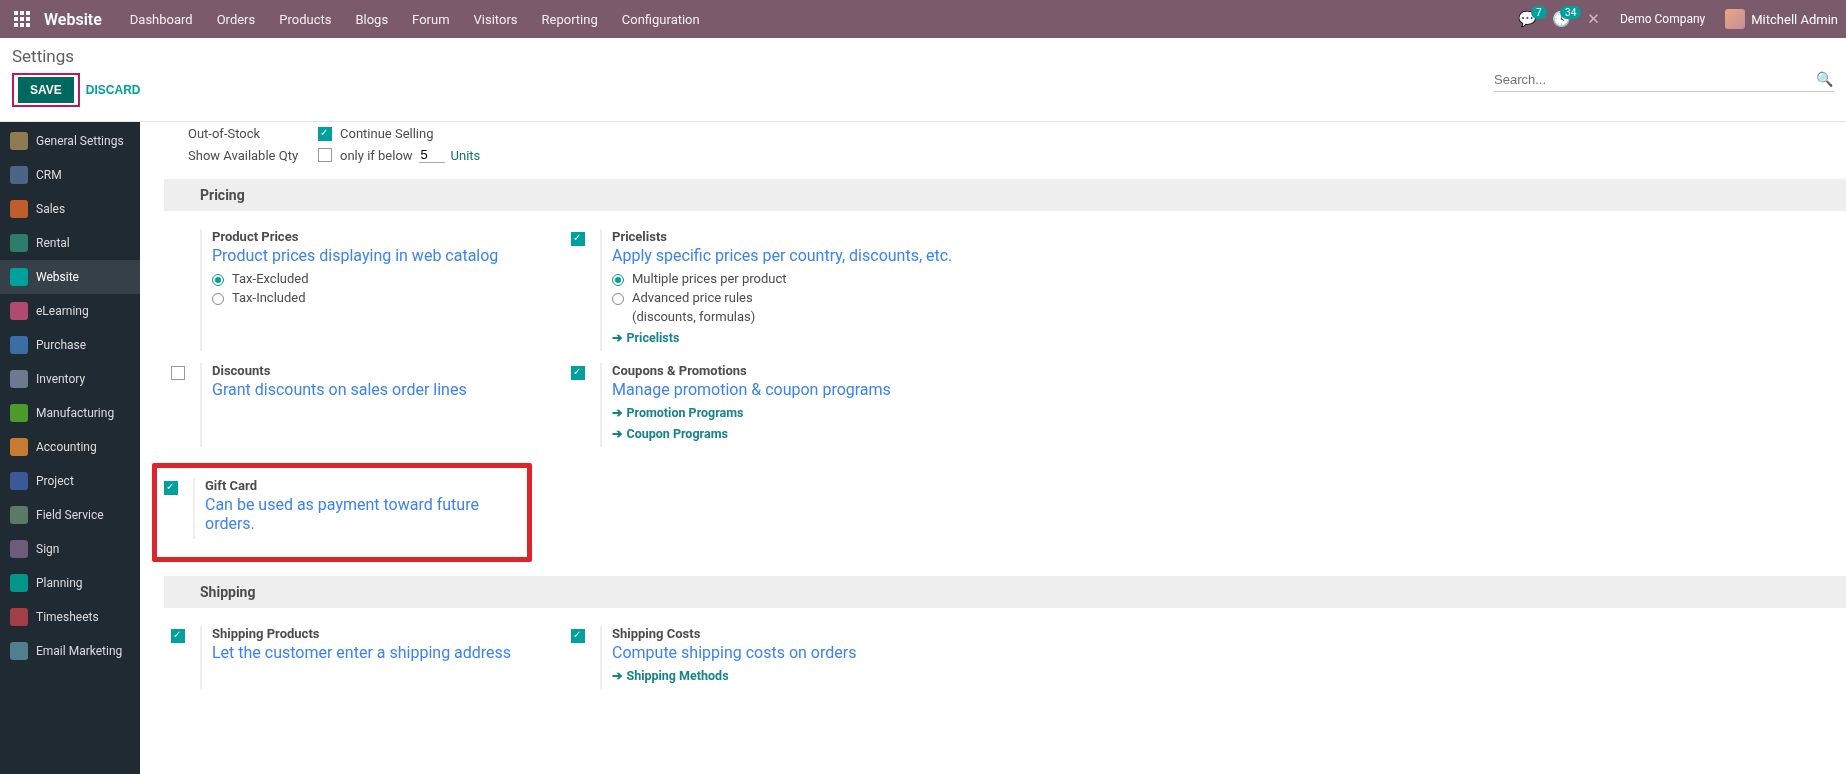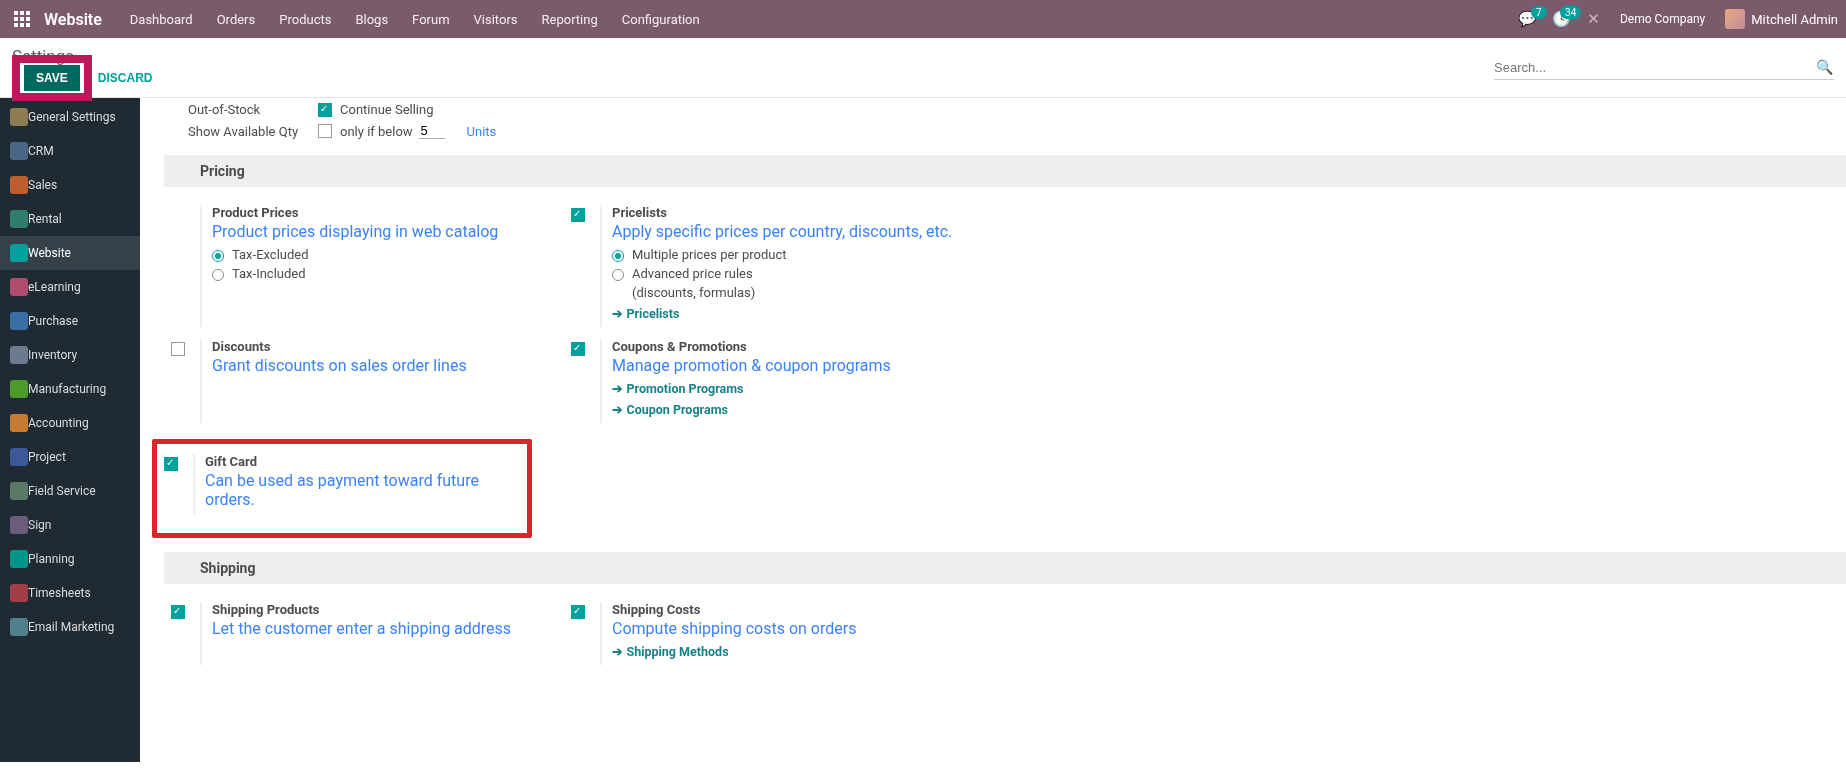"Settings" .subhead { height: 60px -> 84px }
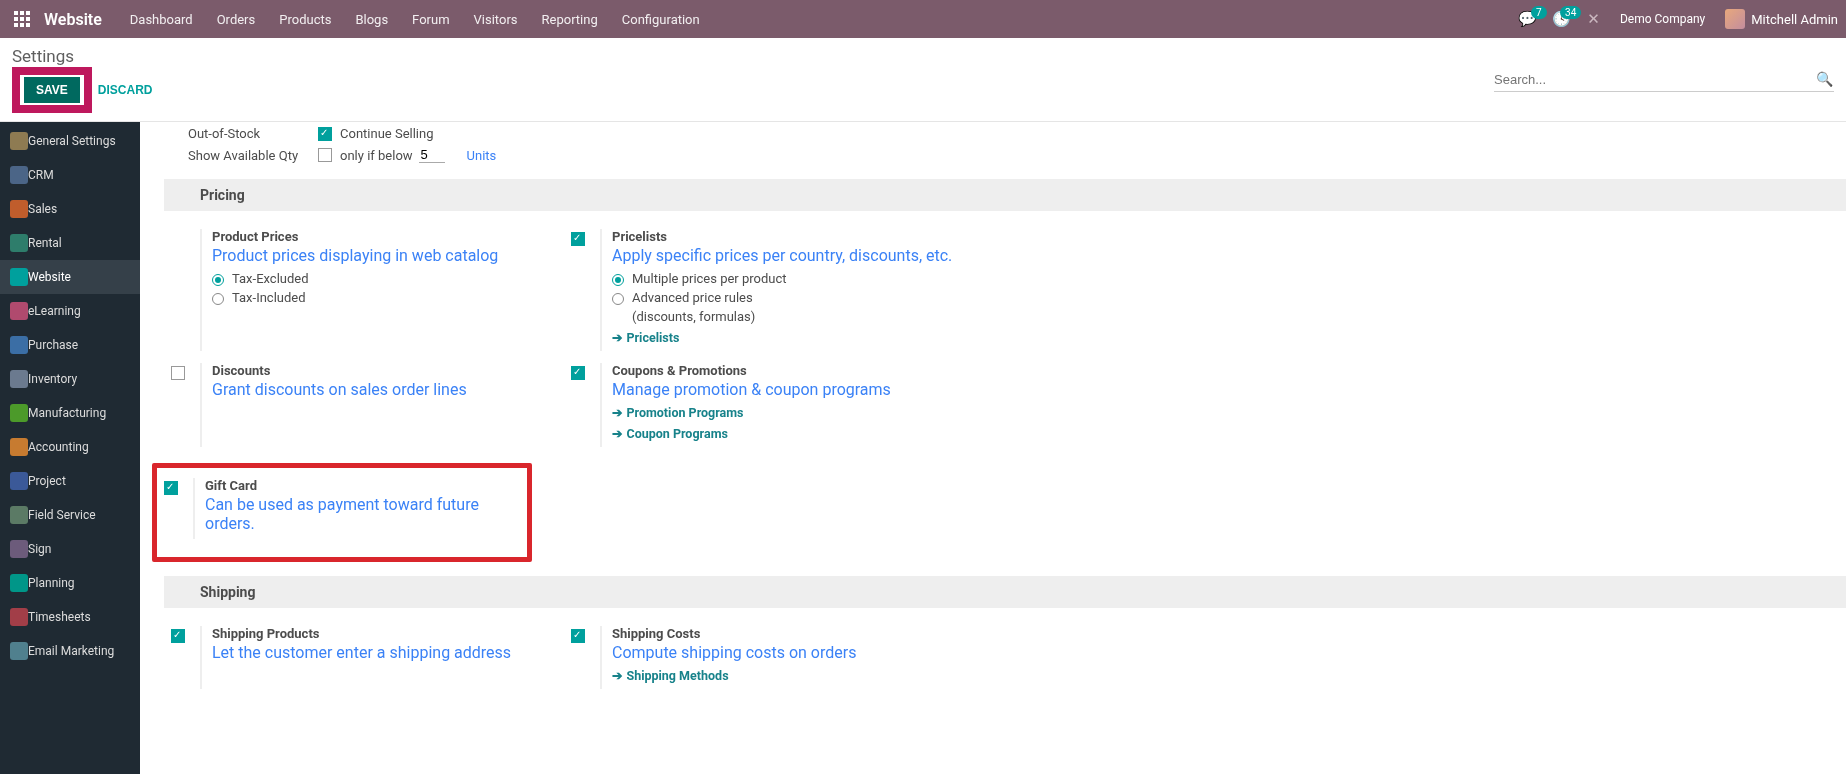"SAVE" .btn-save-wrap { border: 8px solid #be185d -> 2px solid #be185d }
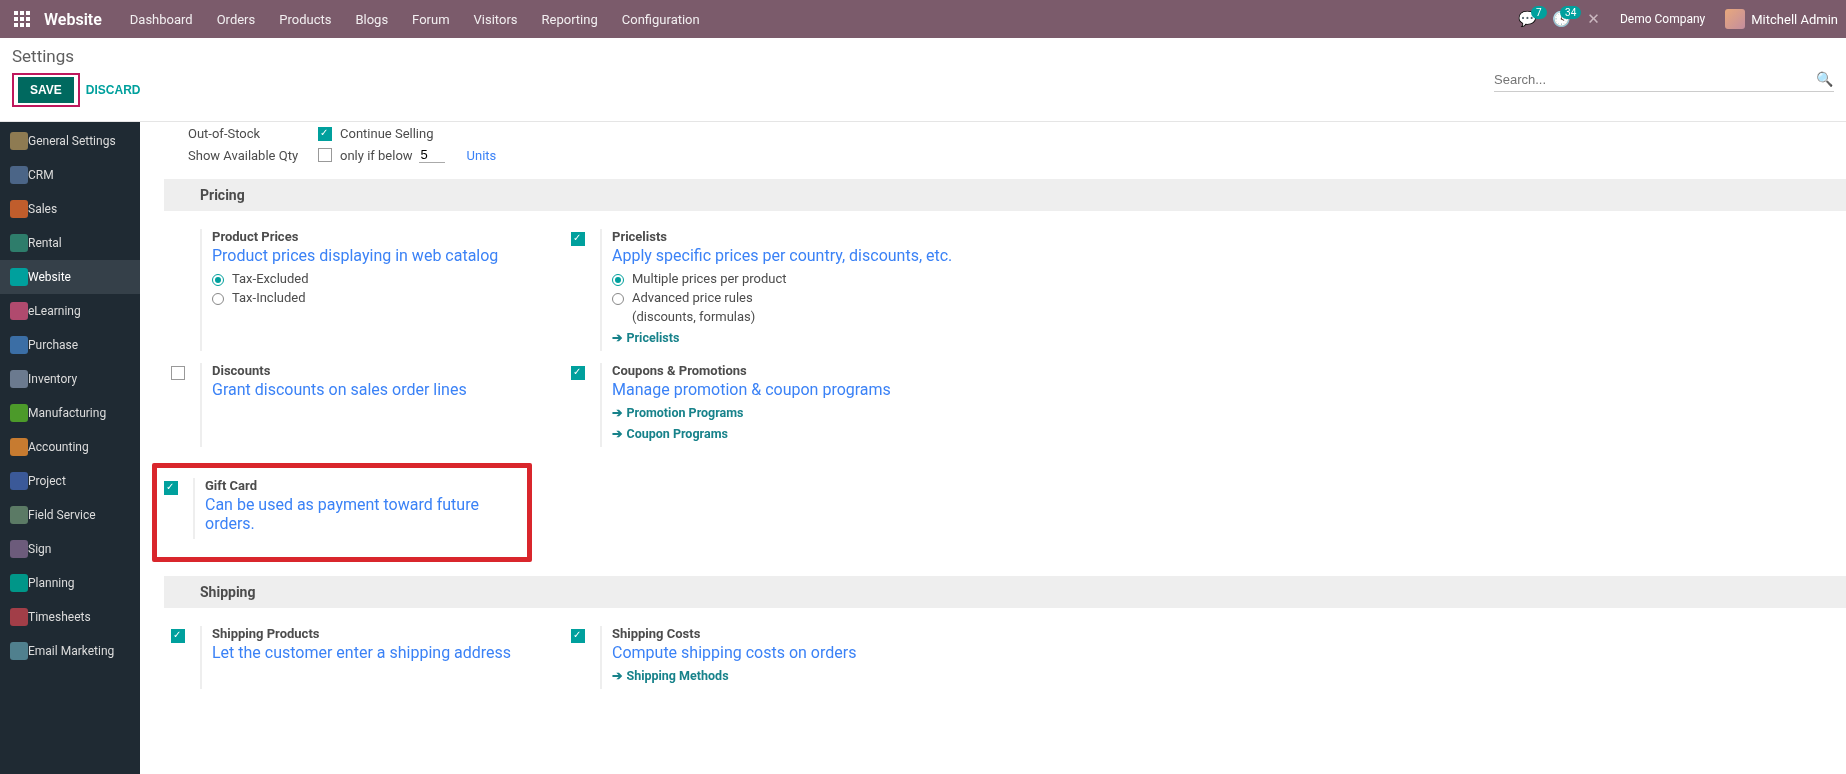"General Settings" .side-item { gap: none -> 8px }
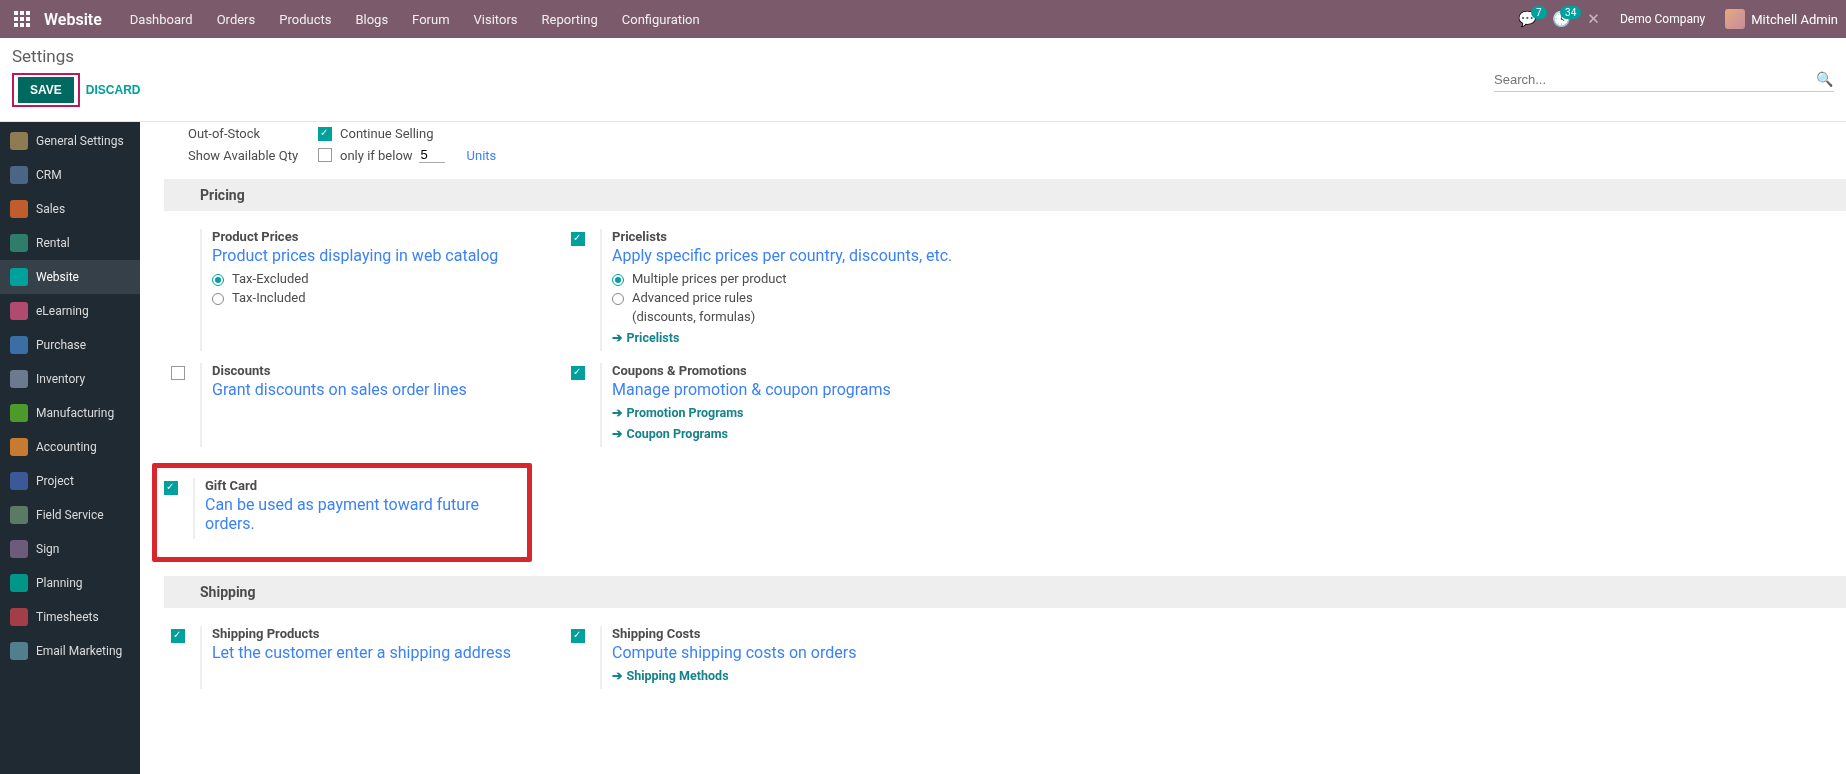"Units" .units-txt { color: #3b82f6 -> #0f766e; margin-left: 22px -> 6px }
